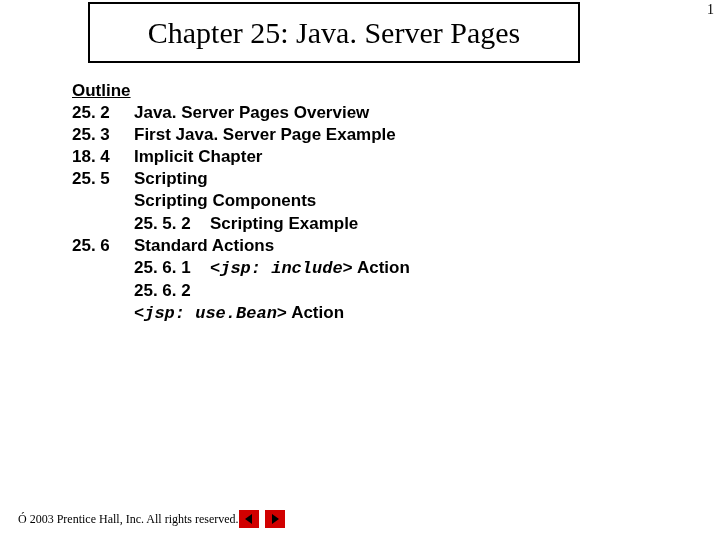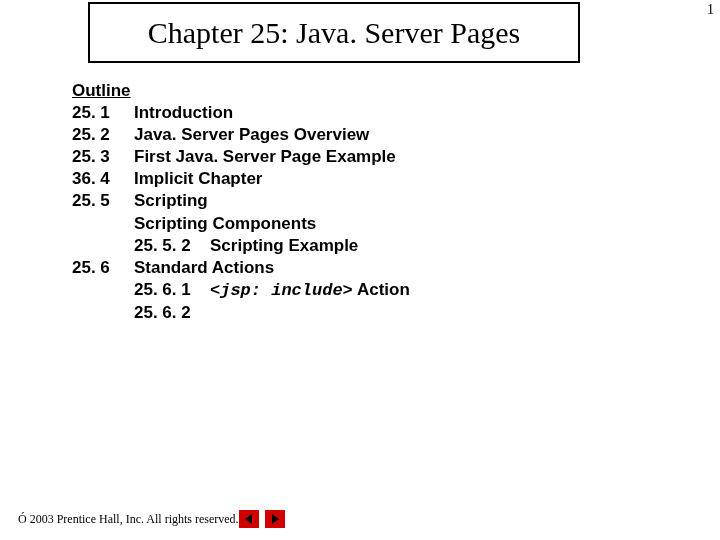"25. 1" div.row { html: <div> <div>25. 1</div> <div>Introduction</div> </div> -> none }
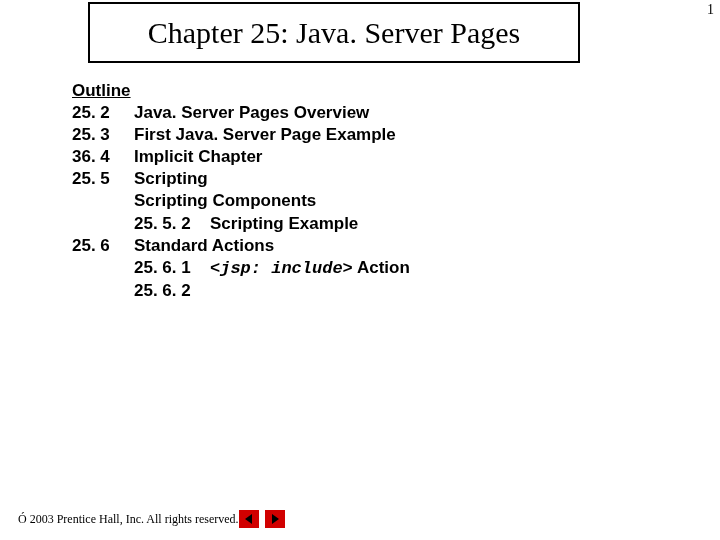"36. 4" div.num { text: 36 -> 18 }
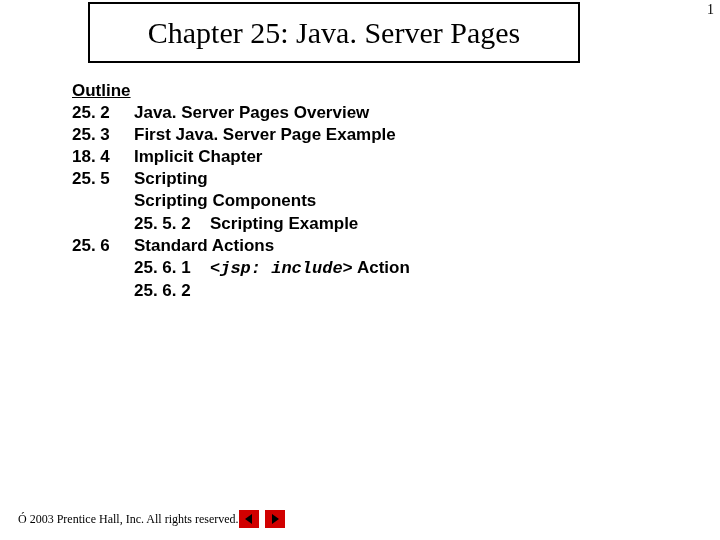"<jsp: use.Bean> Action" div { html: none -> <div> <span>&lt;jsp: use.</span><span>Bean&gt;</span><span> Action</span> </div> }
